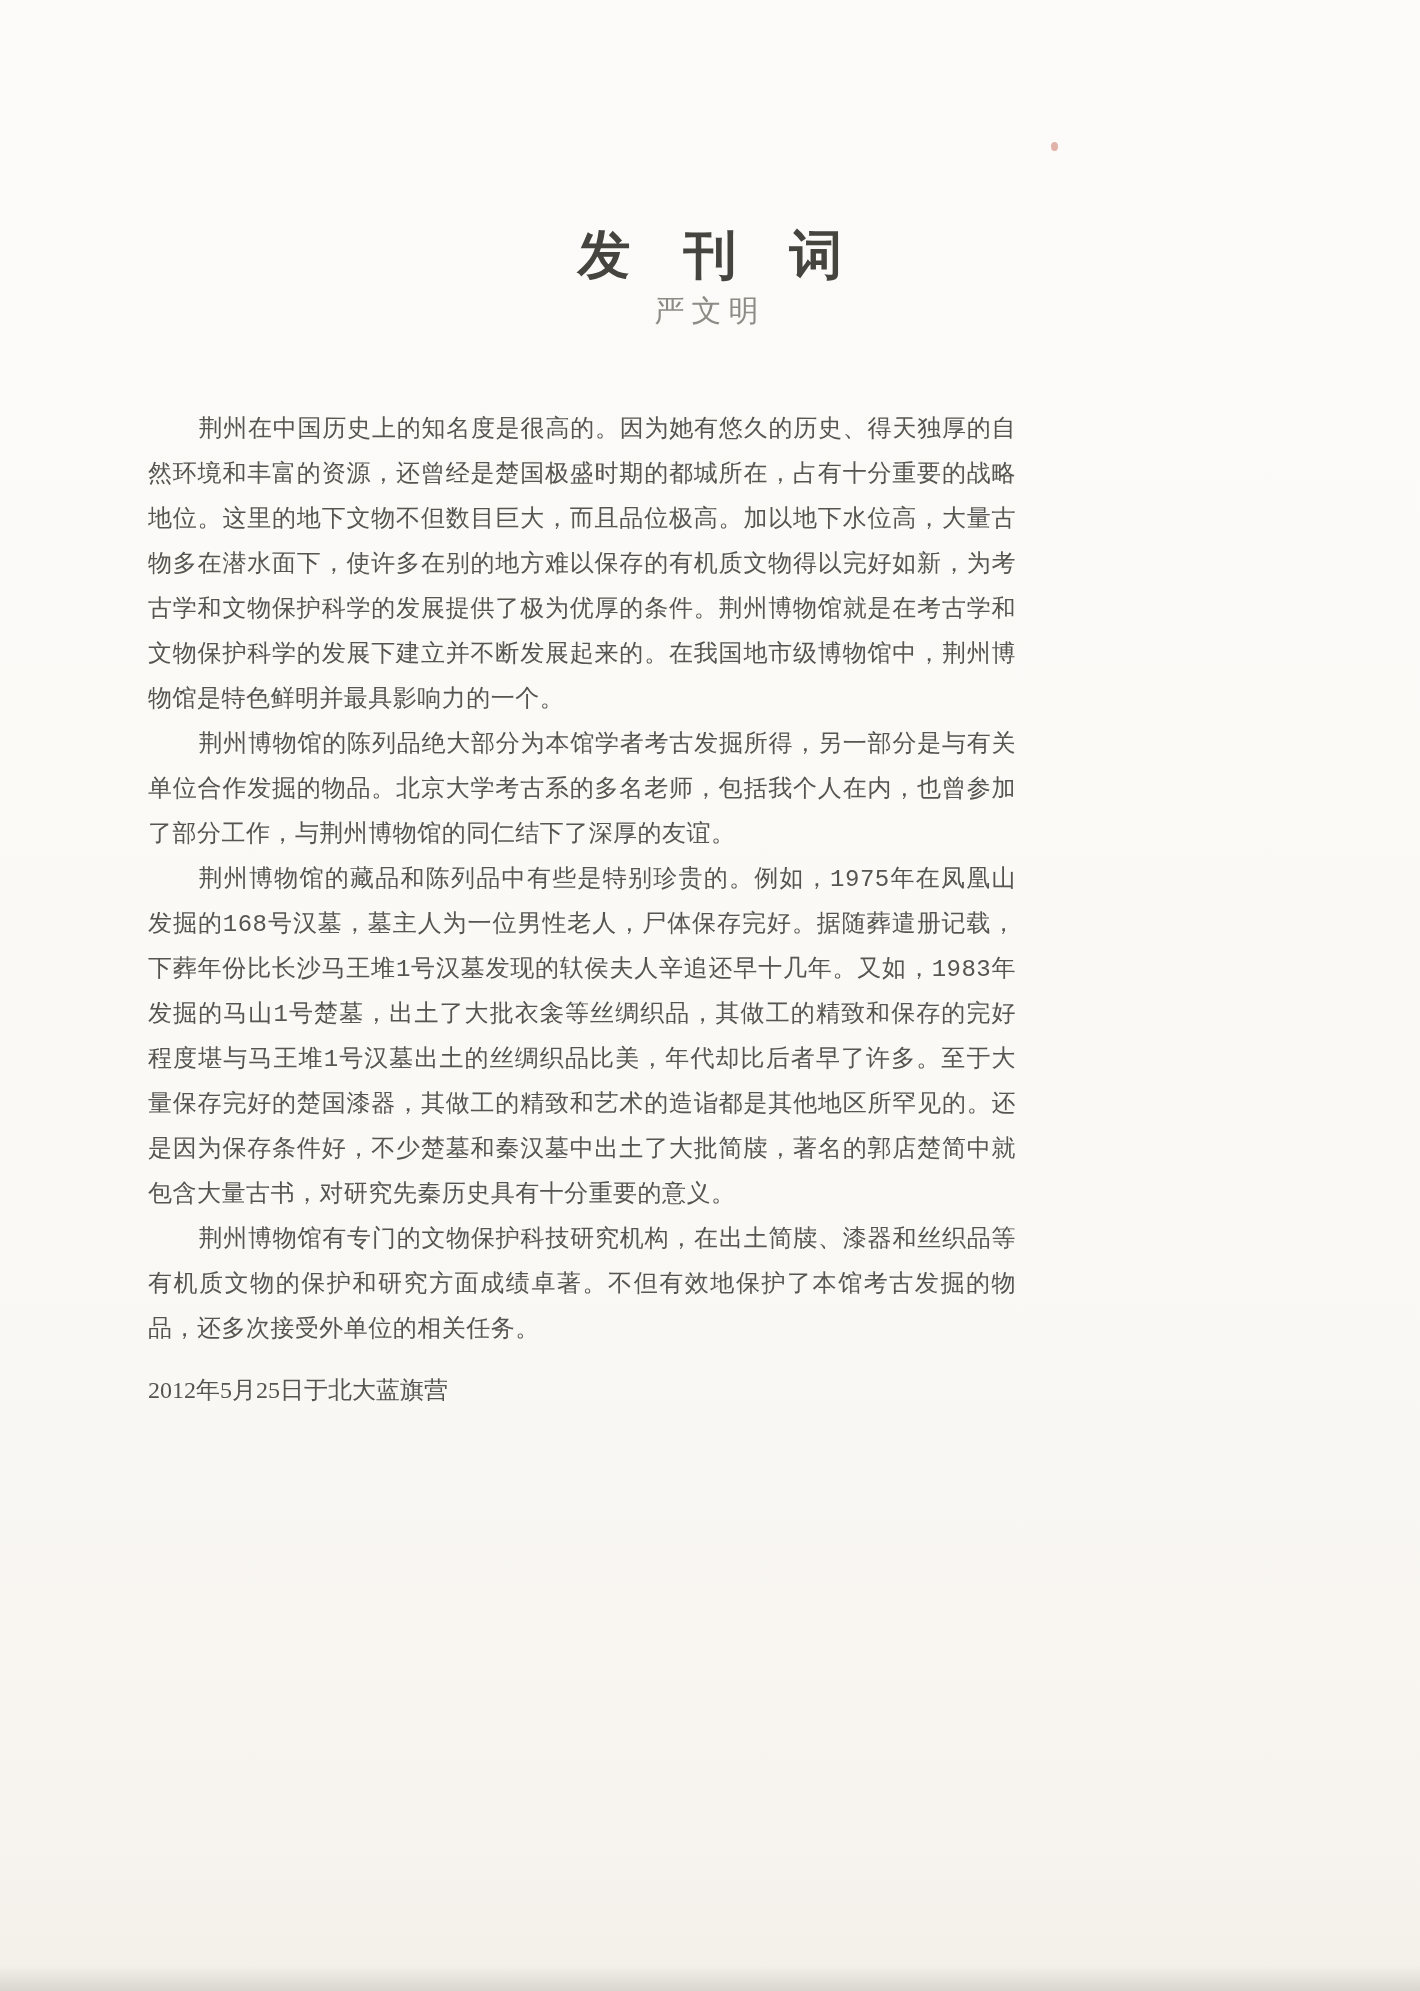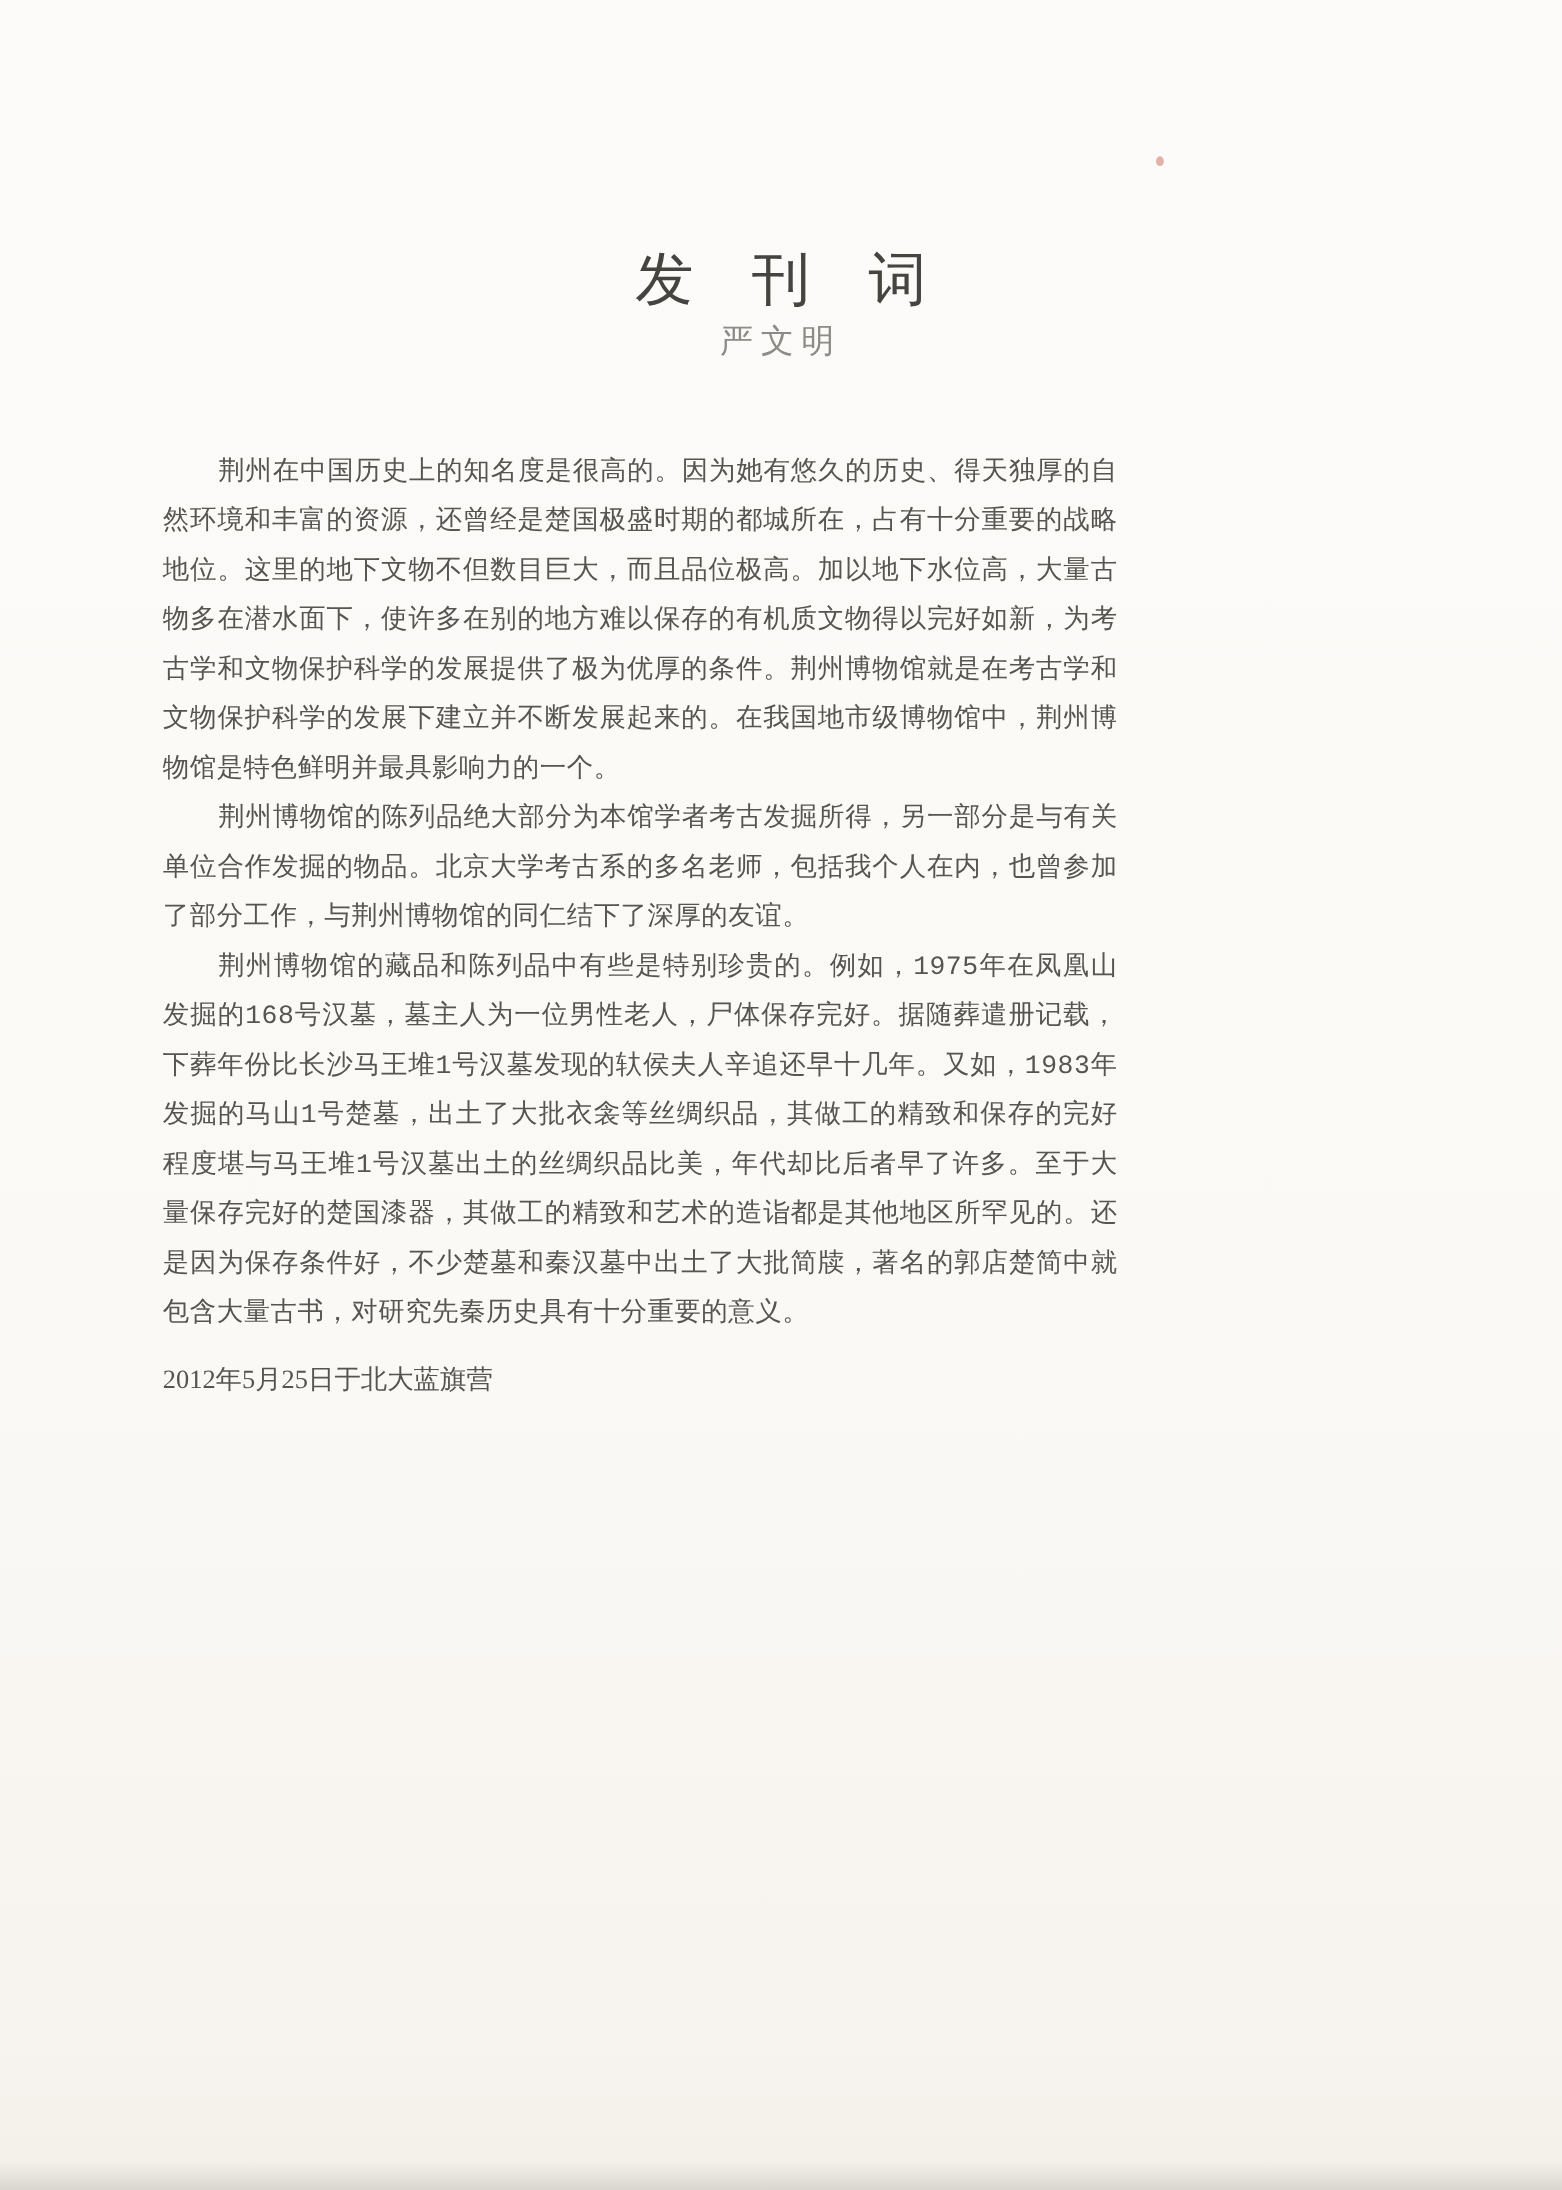"发 刊 词" .title { font-weight: normal -> bold }
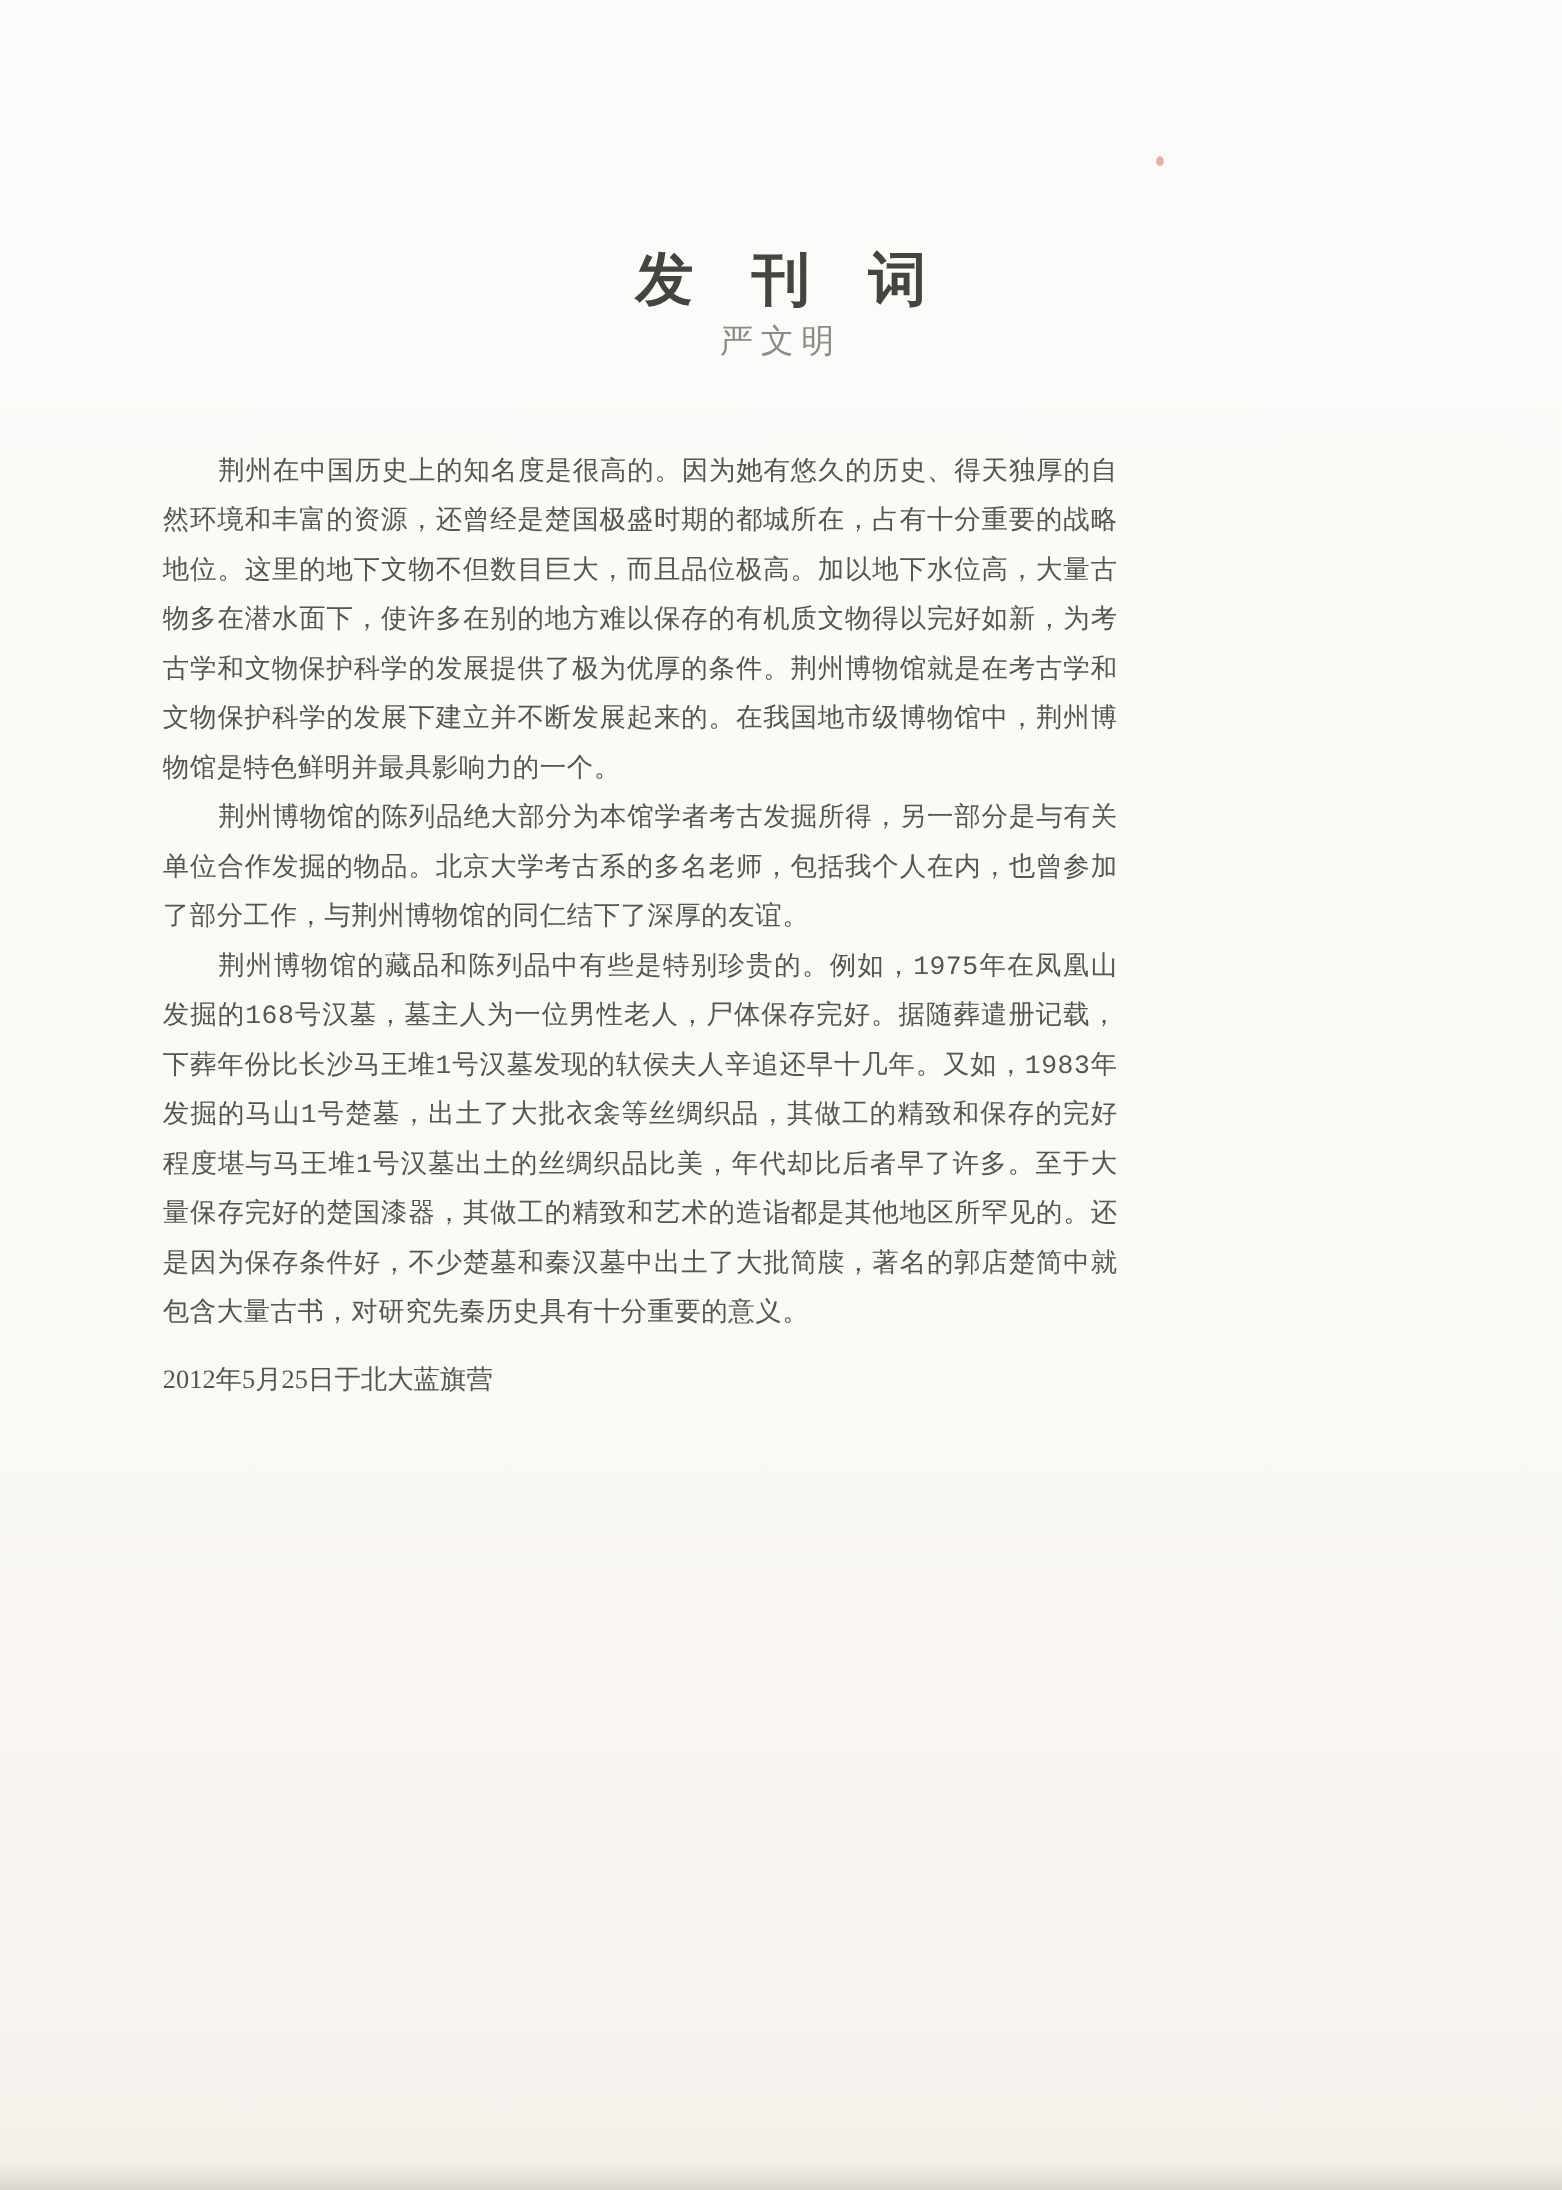"荆州博物馆有专门的文物保护科技研究机构，在出土简牍、漆器和丝织品等有机质文物的保" p { html: none -> <p>荆州博物馆有专门的文物保护科技研究机构，在出土简牍、漆器和丝织品等有机质文物的保护和研究方面成绩卓著。不但有效地保护了本馆考古发掘的物品，还多次接受外单位的相关任务。</p> }
